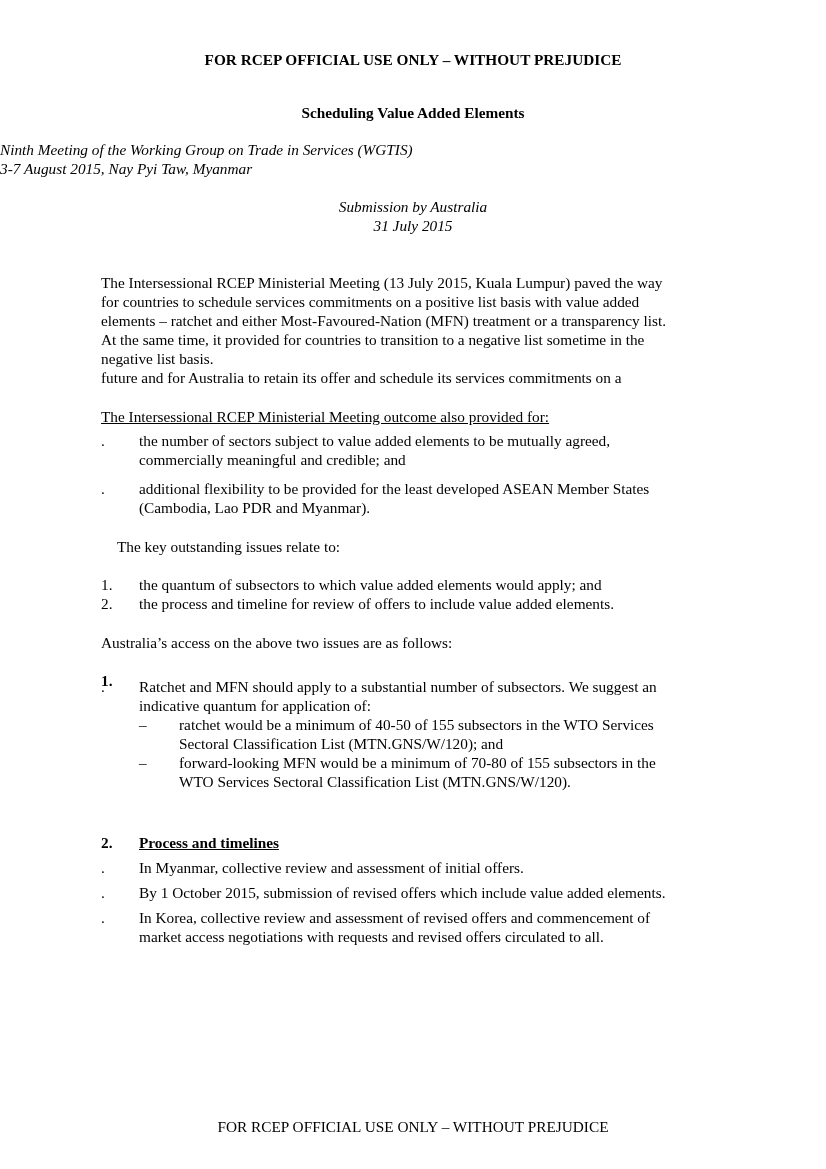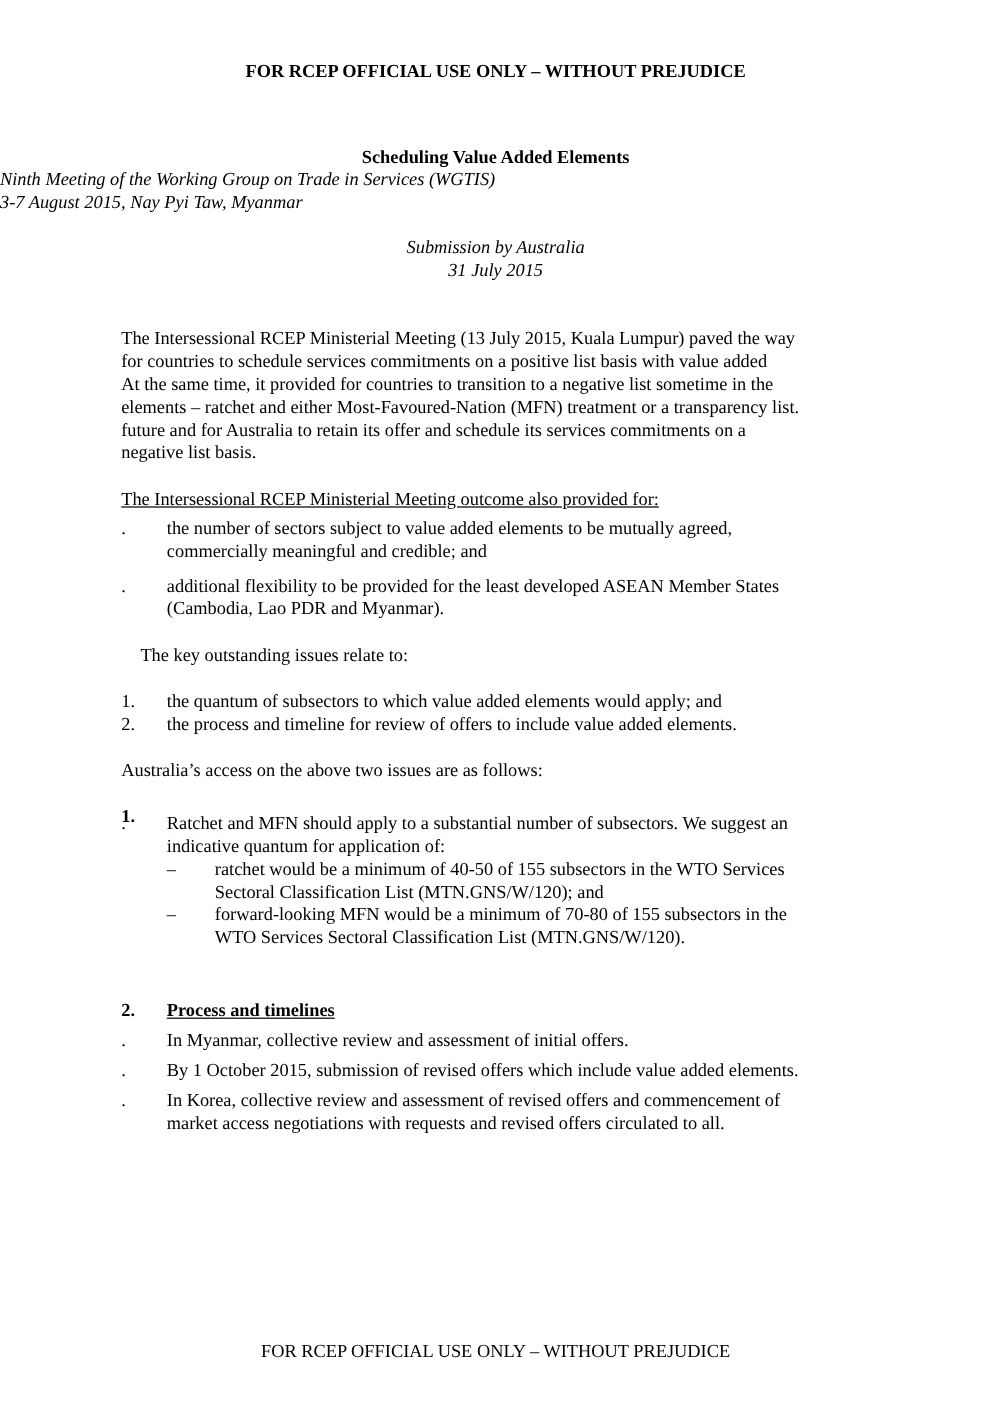"Scheduling Value Added Elements" .title { margin-top: 19px -> none }
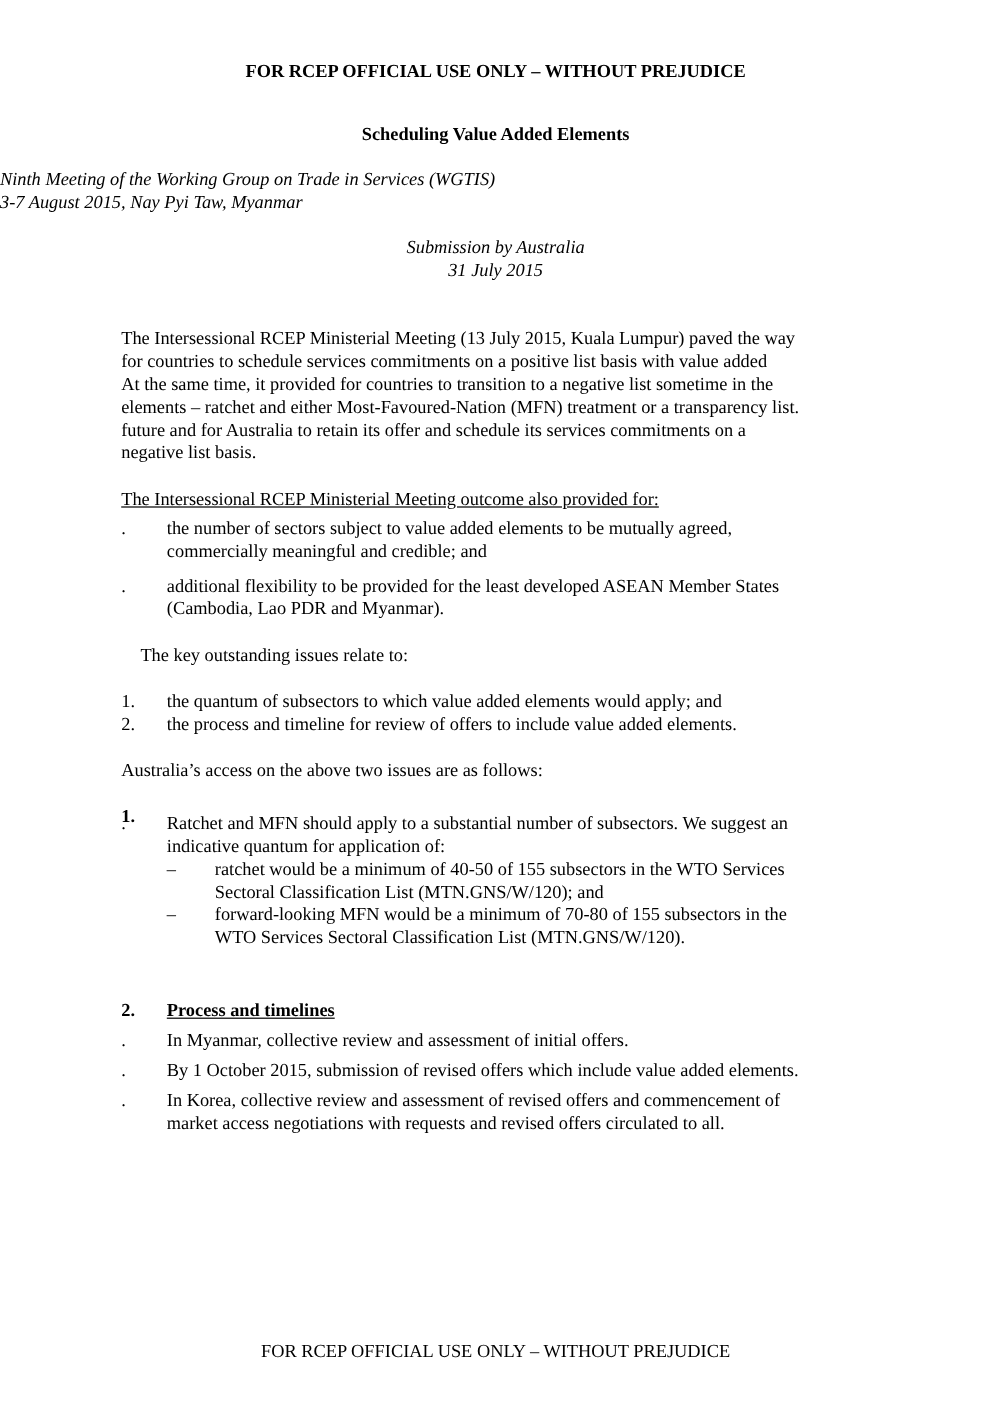"At the same time, it" div { order: before "elements – ratchet and either" -> after "elements – ratchet and either" }
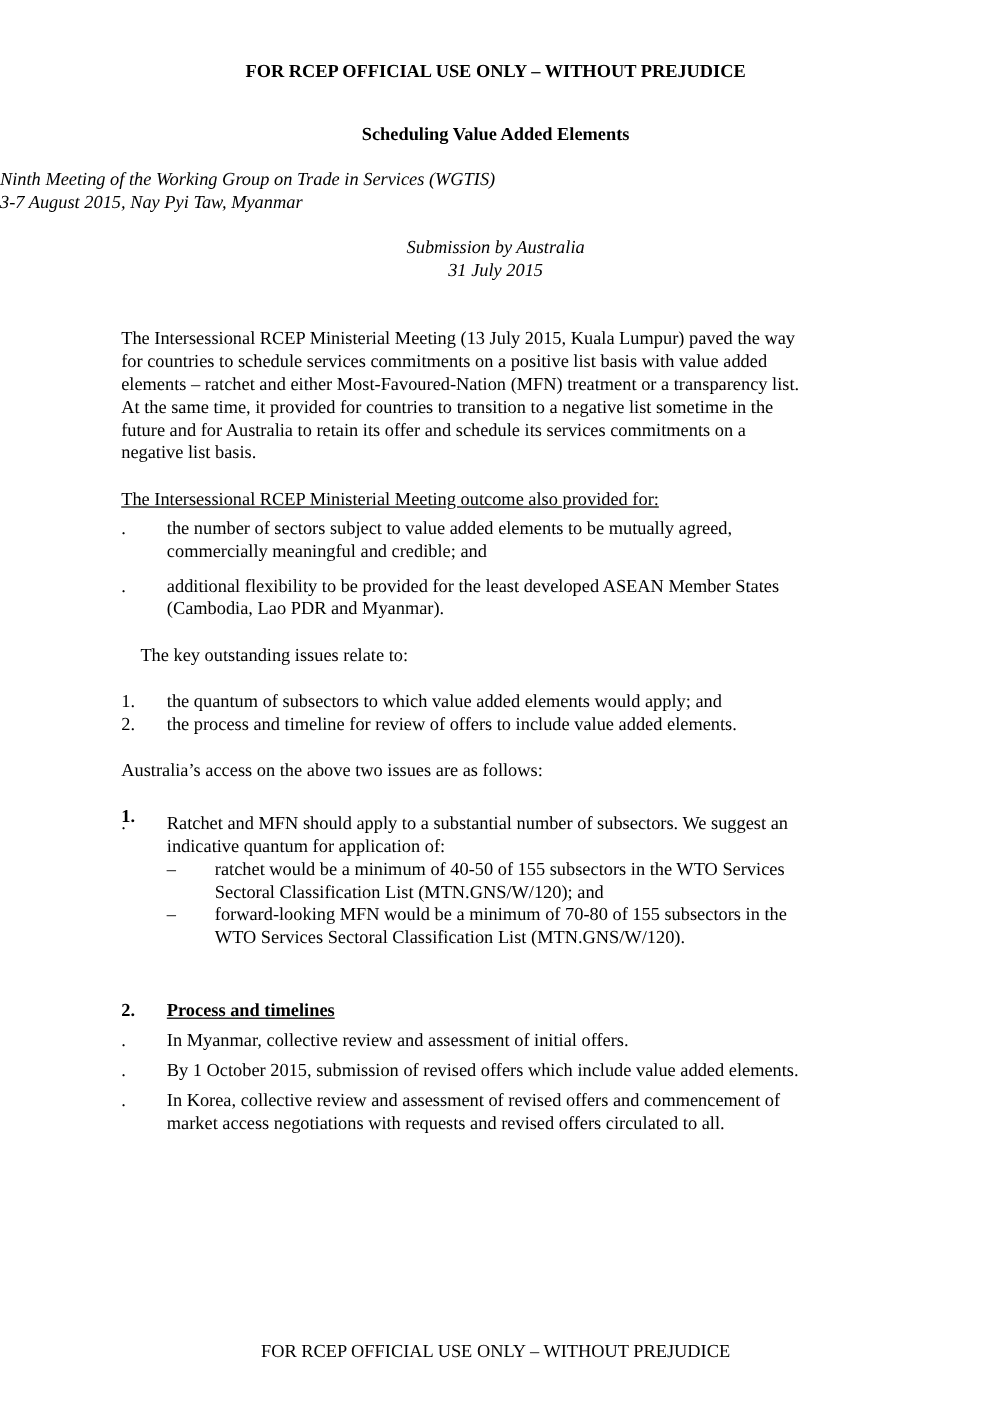"future and for Australia to" div { order: before "negative list basis." -> after "negative list basis." }
